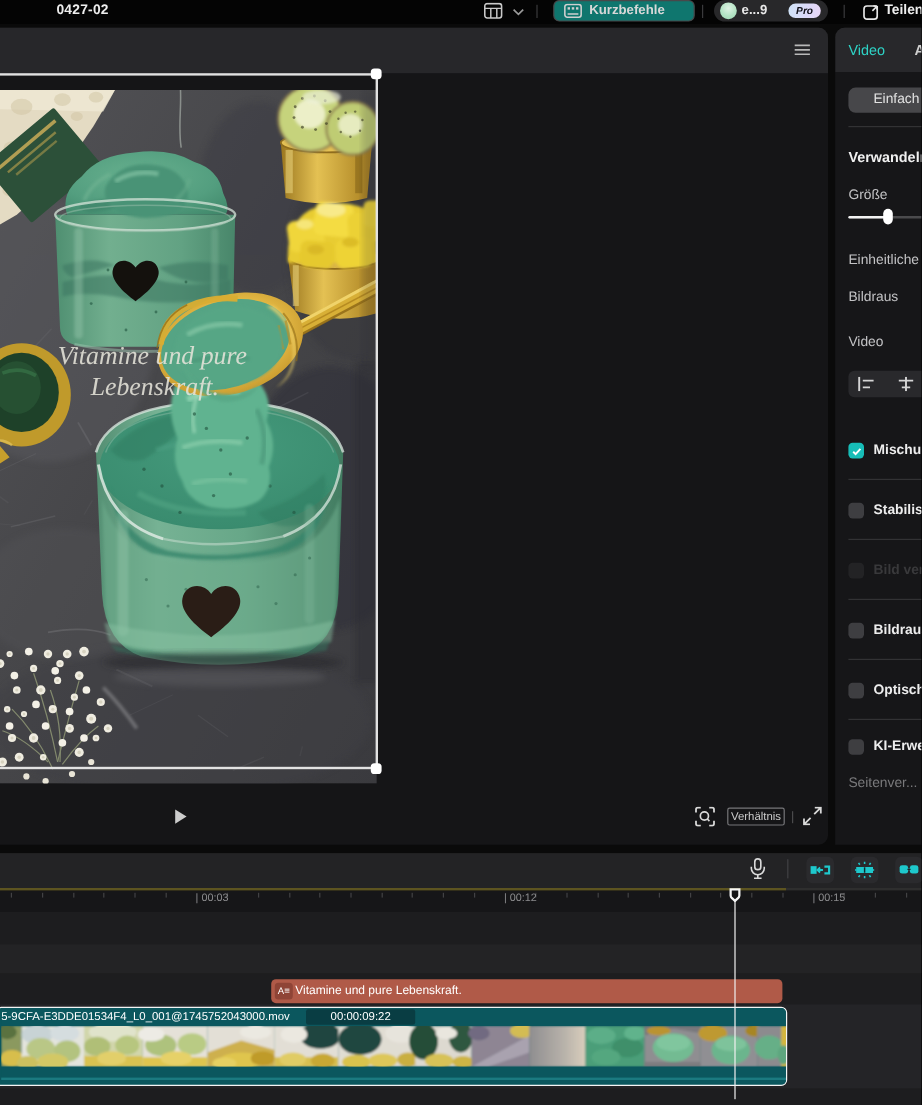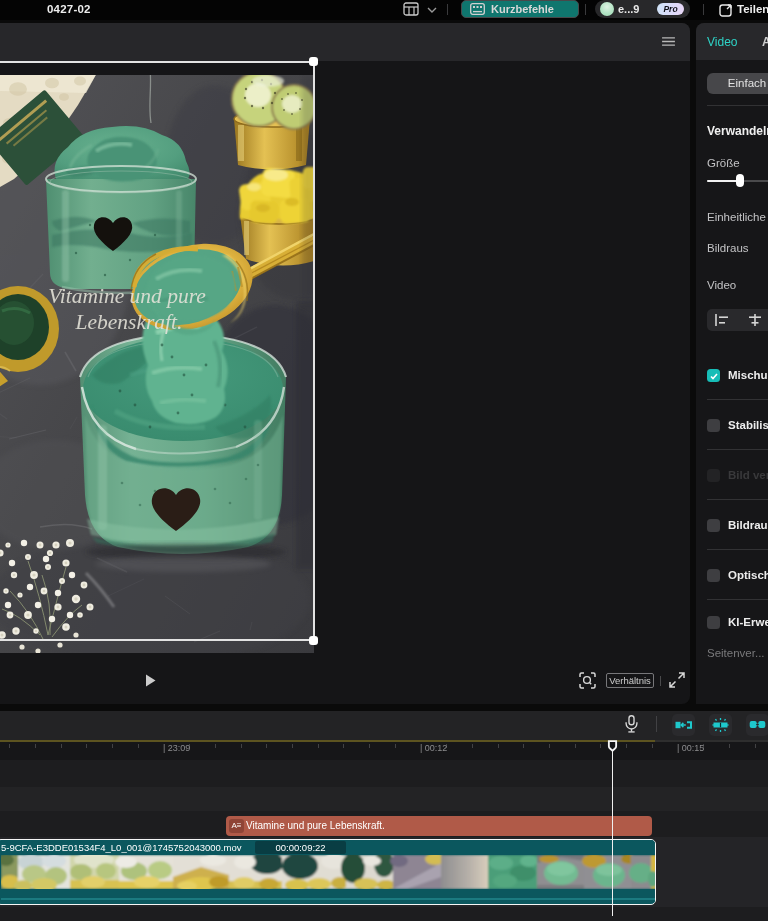"| 23:09" div.tlabel { text: 23:09 -> 00:03 }
